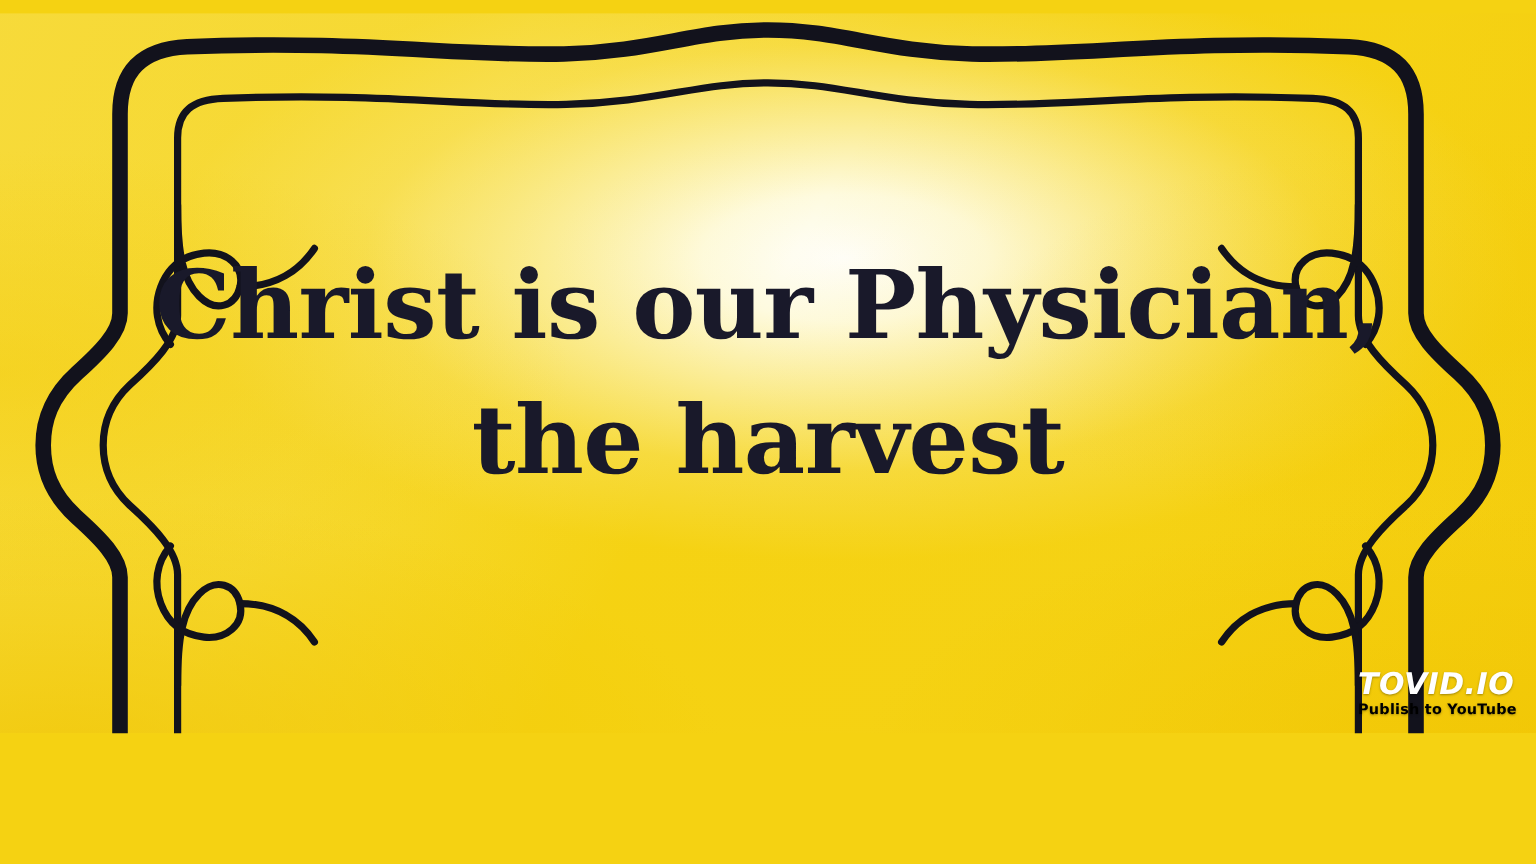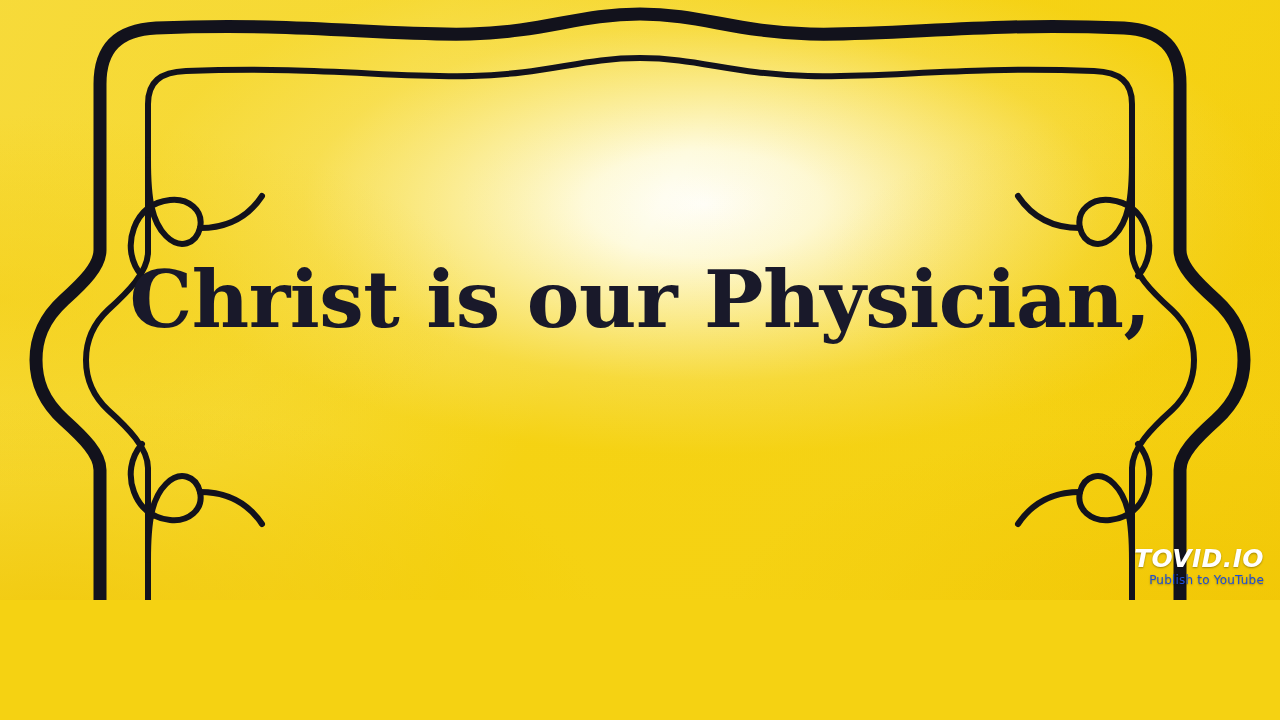"Christ is our Physician," #stage { margin-top: none -> 11px }
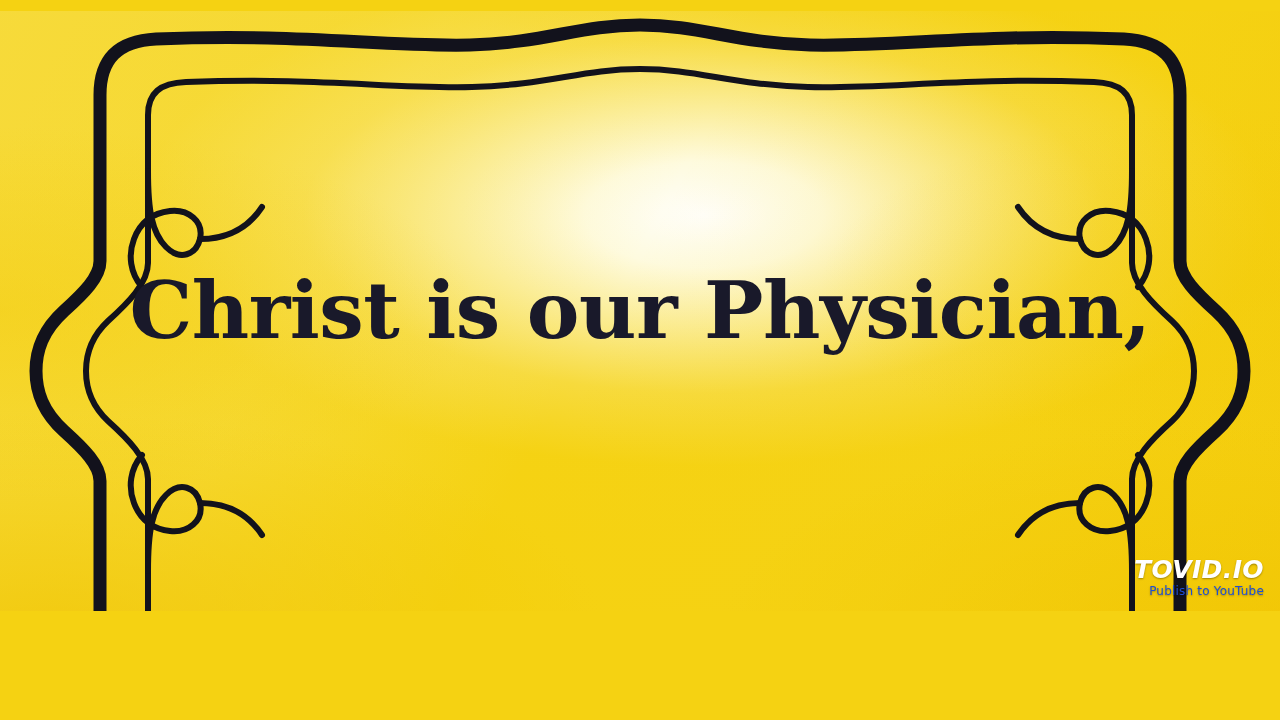"the harvest" span.quote-line { html: none -> <span>the harvest</span> }
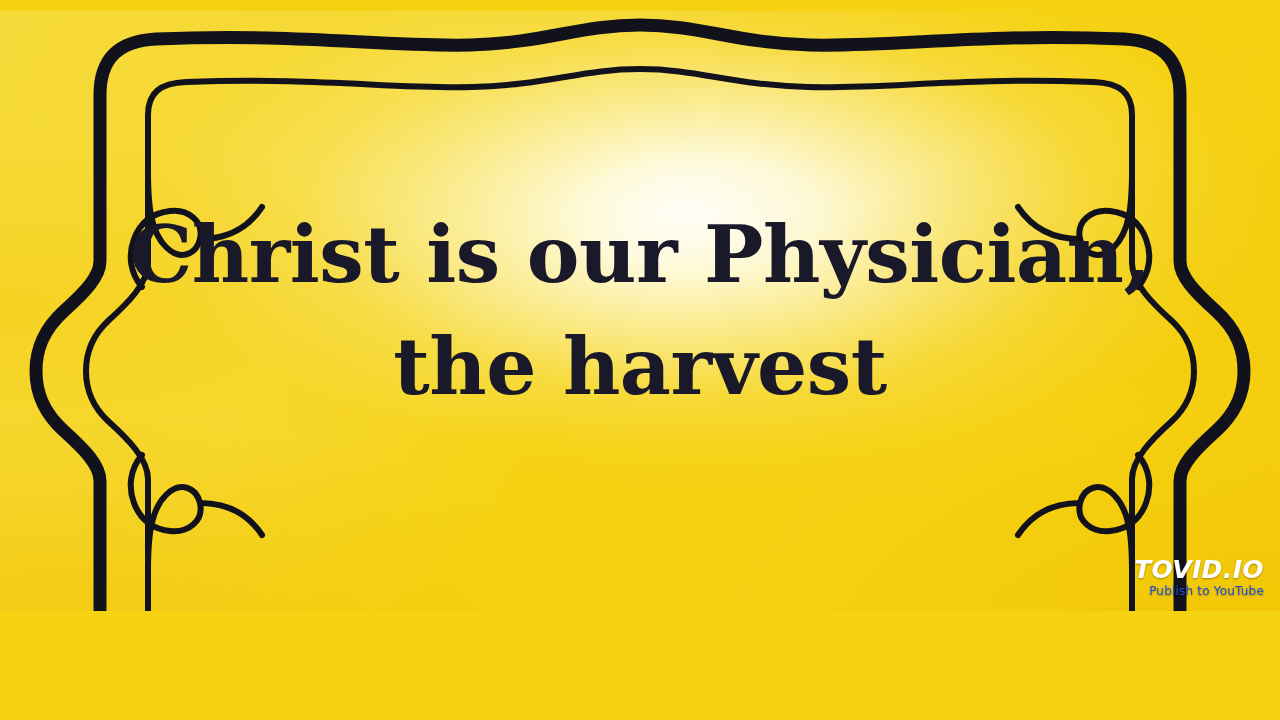"TOVID.IO" .watermark { text-align: right -> left }
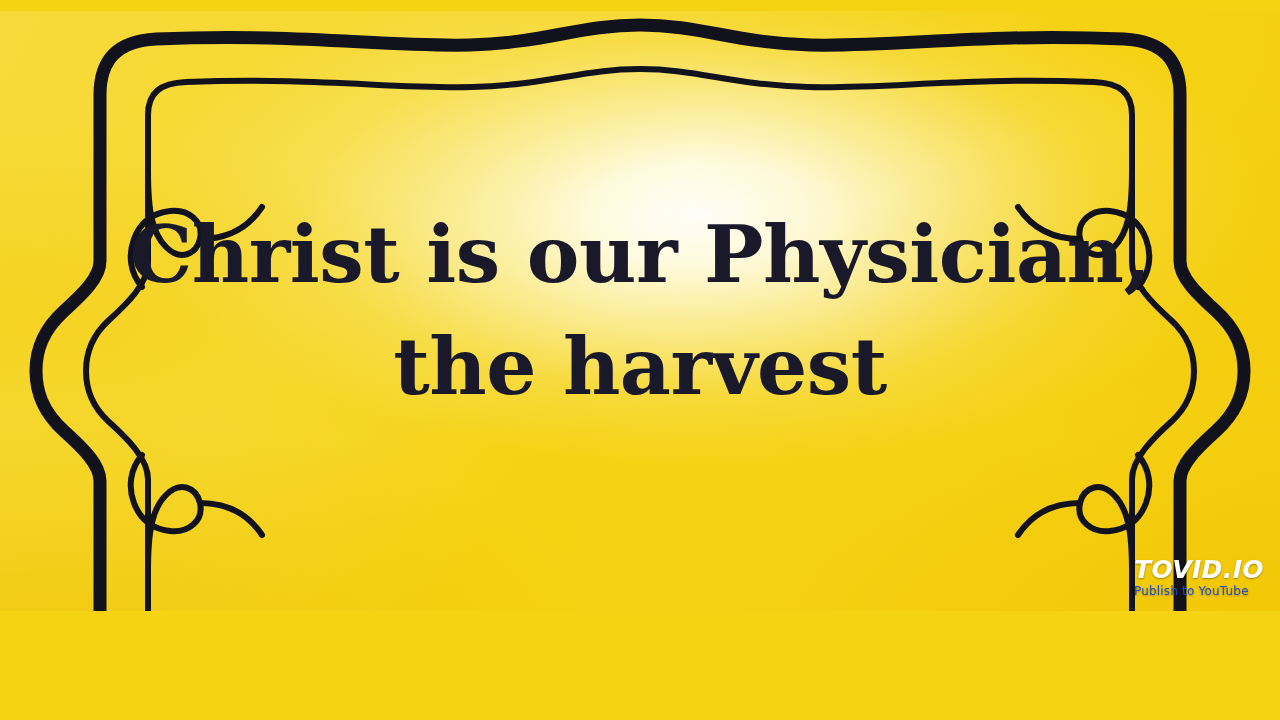"Publish to YouTube" .wm-sub { color: #1d4ed8 -> #000000; font-weight: 400 -> 700 }
